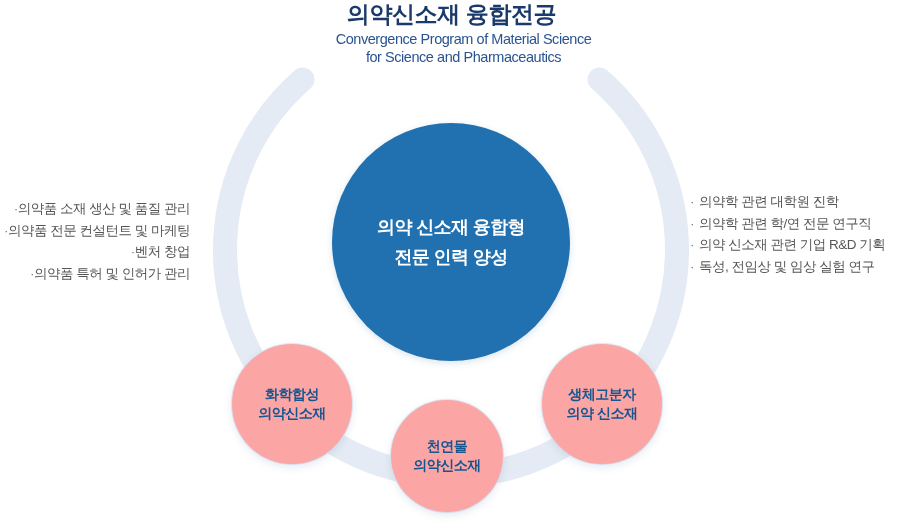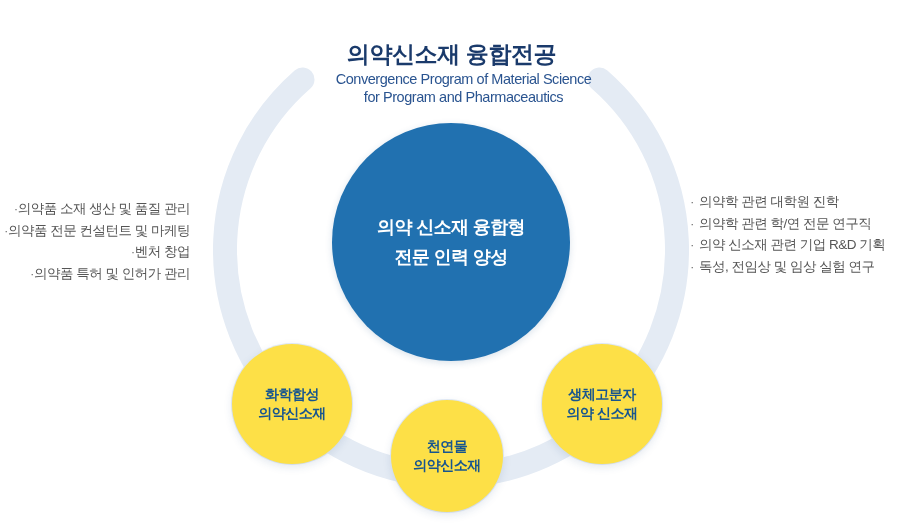"의약신소재 융합전공" #title-ko { margin-top: 40px -> none }
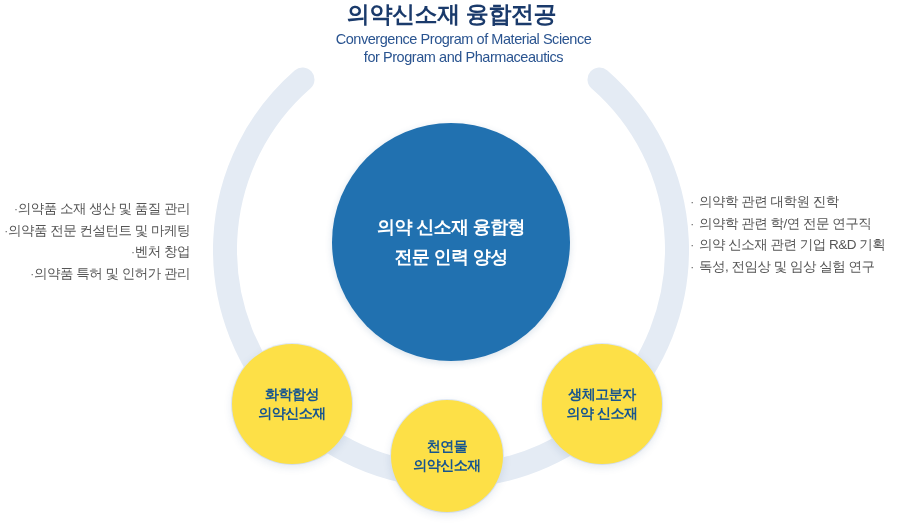"for Program and Pharmaceautics" span { text: Program -> Science }
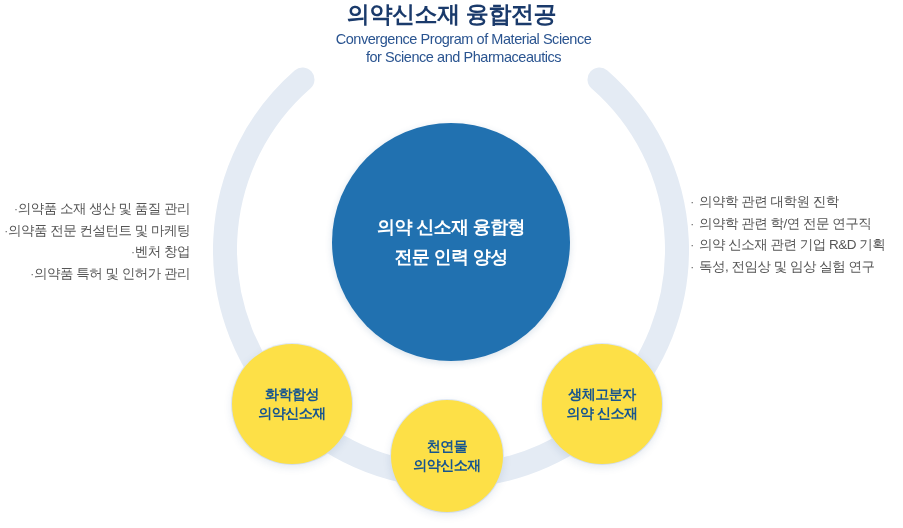"화학합성" .node { background: #fde047 -> #fca5a5 }
